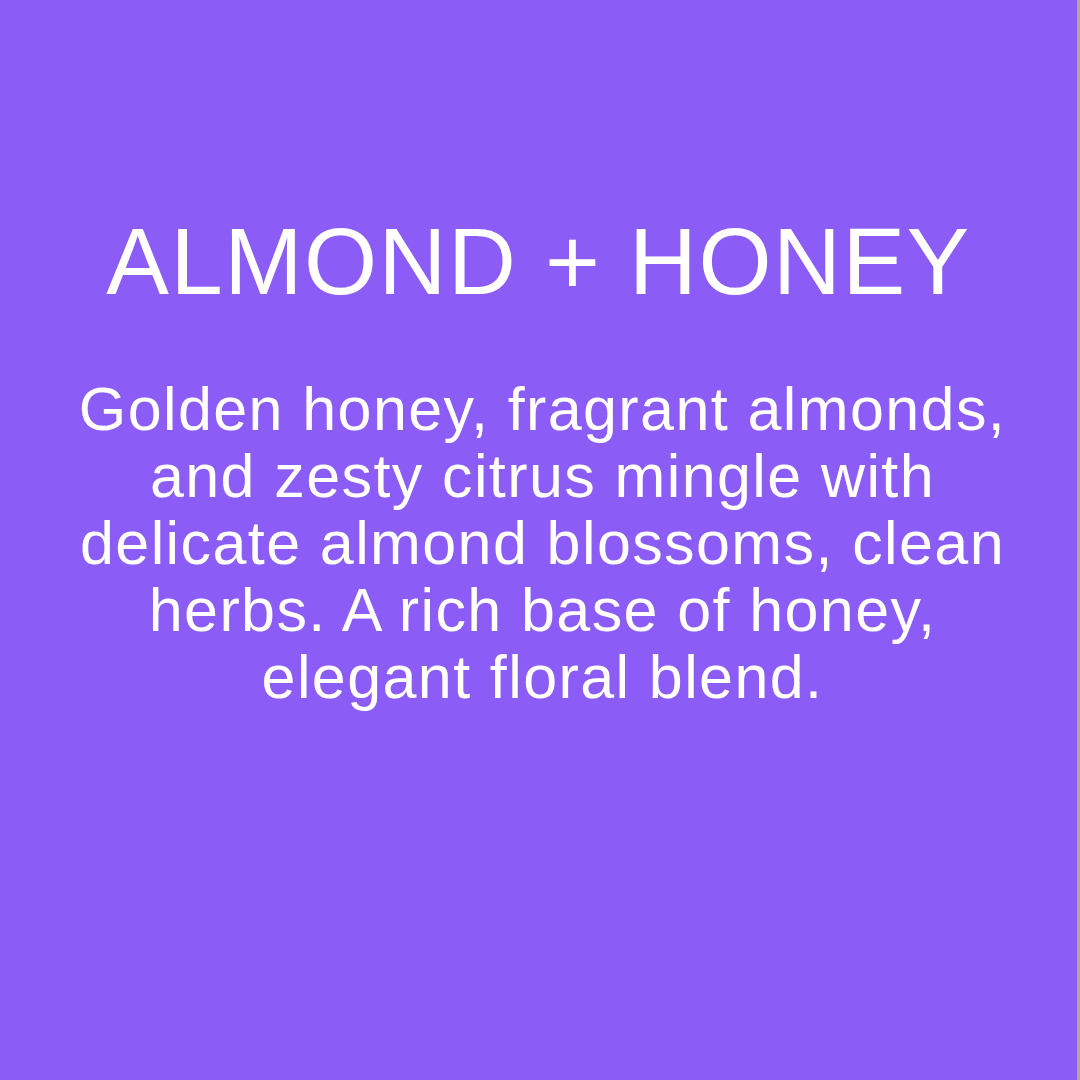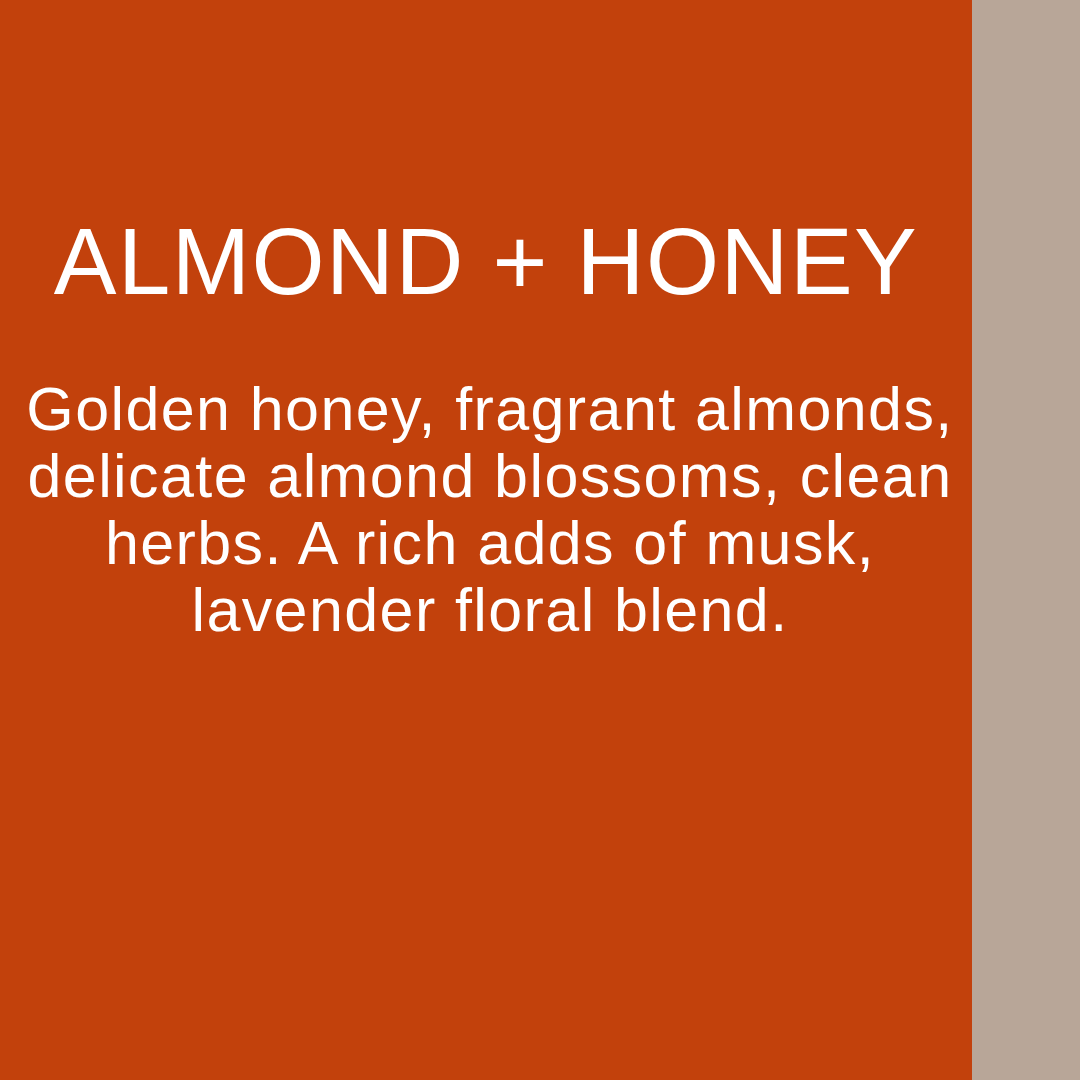"ALMOND + HONEY" .card { background: #c2410c -> #8b5cf6; width: 972px -> 1077px }
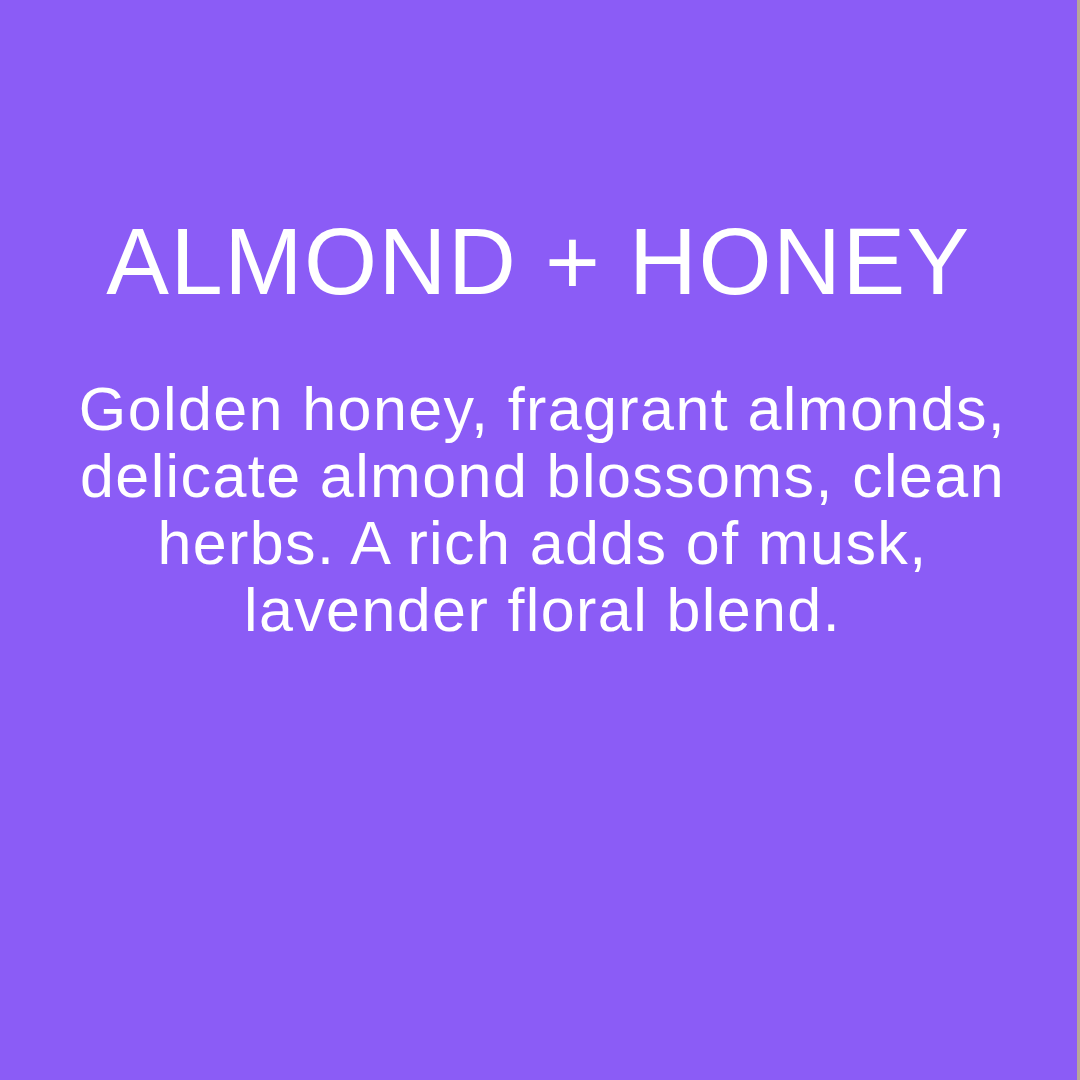"and zesty citrus mingle with" span.desc-line { html: none -> <span>and zesty citrus mingle with</span> }
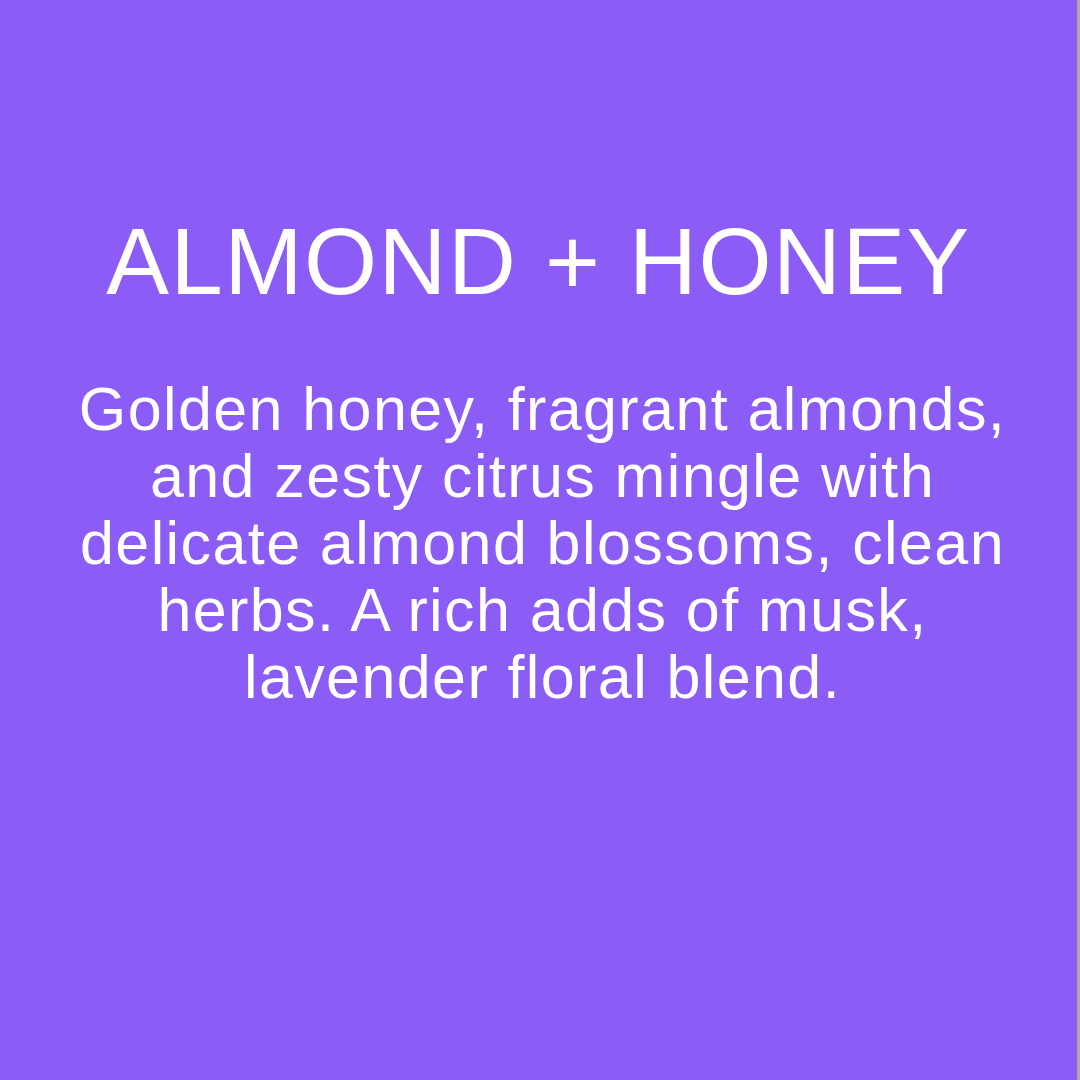"herbs. A rich adds of" span.desc-line { text: adds of musk -> base of honey }
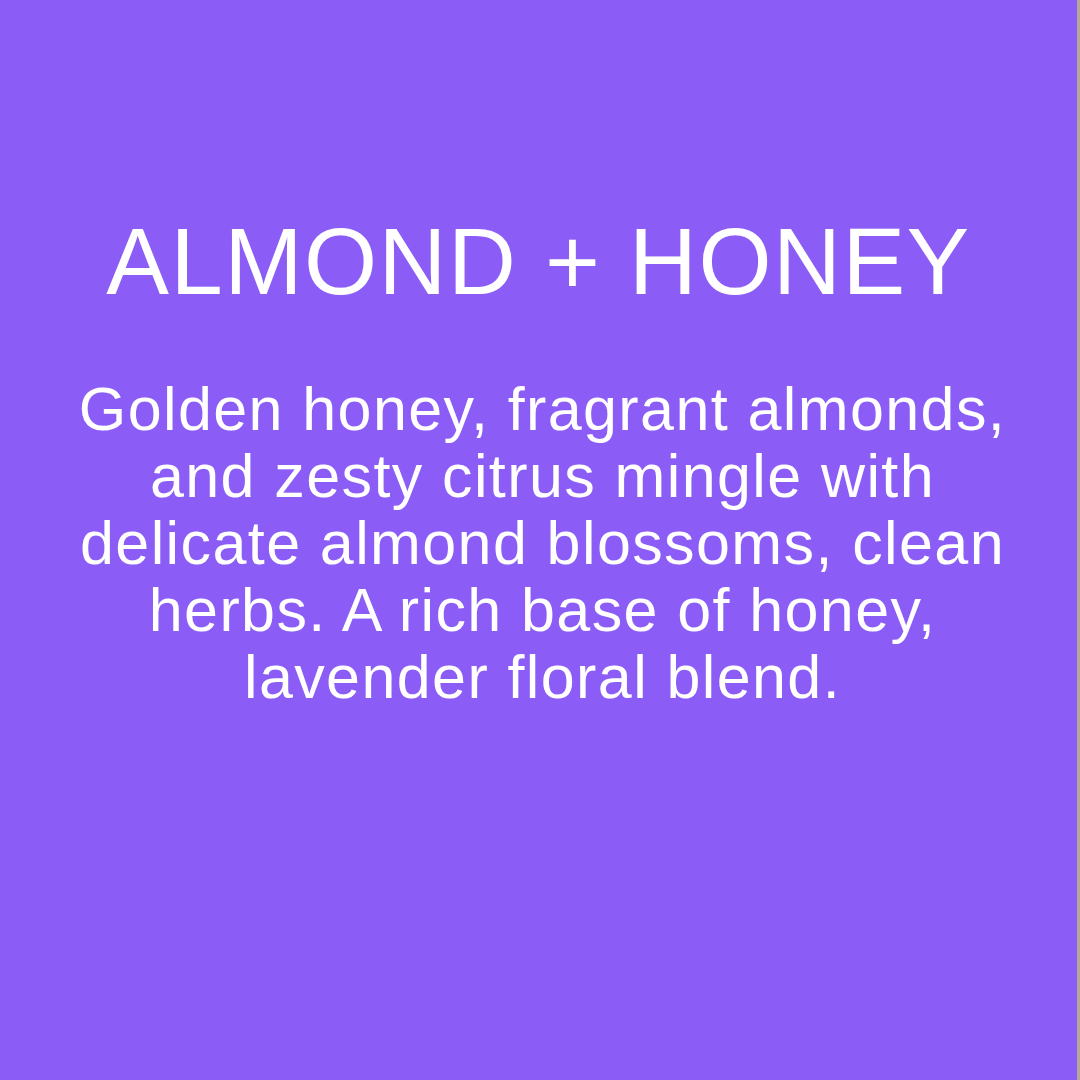"lavender floral blend." span.desc-line { text: lavender -> elegant }
